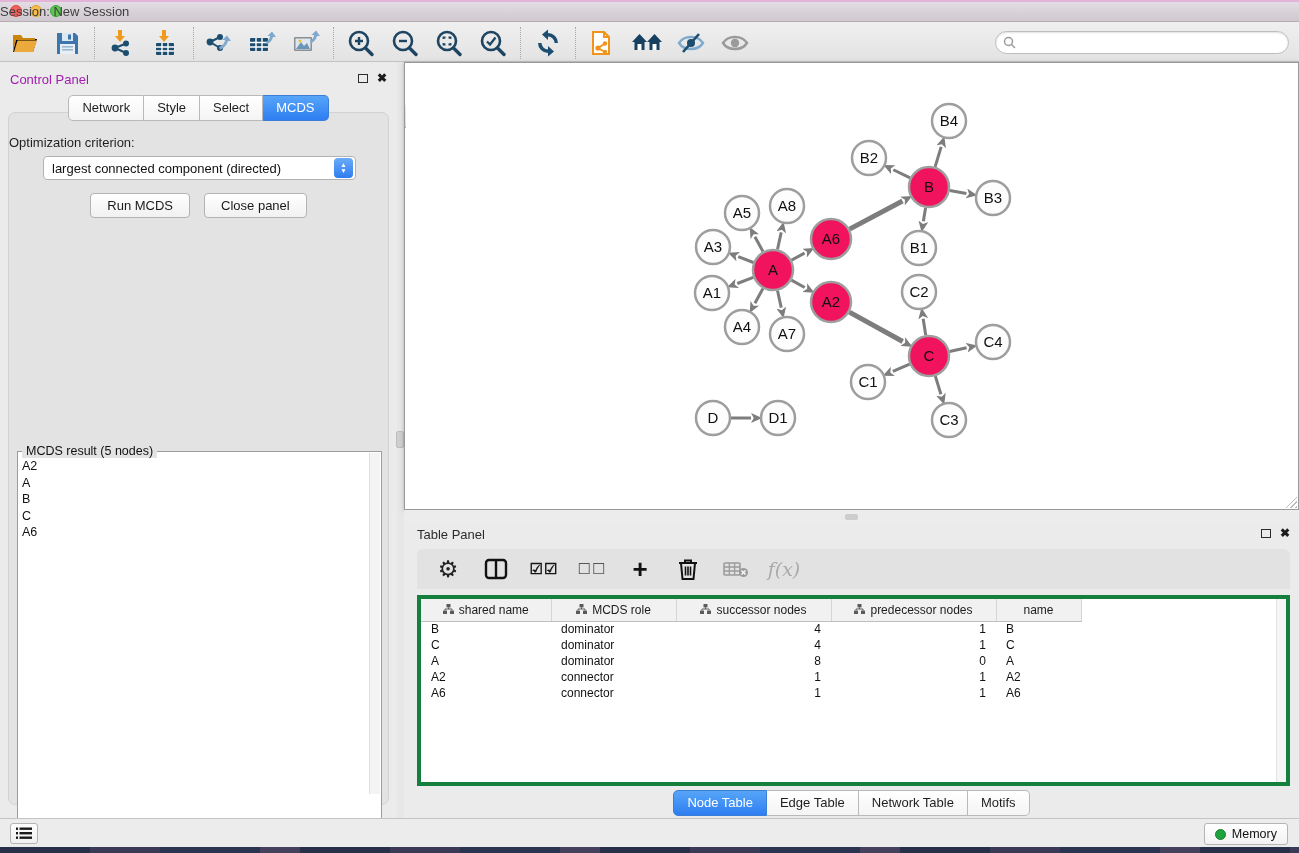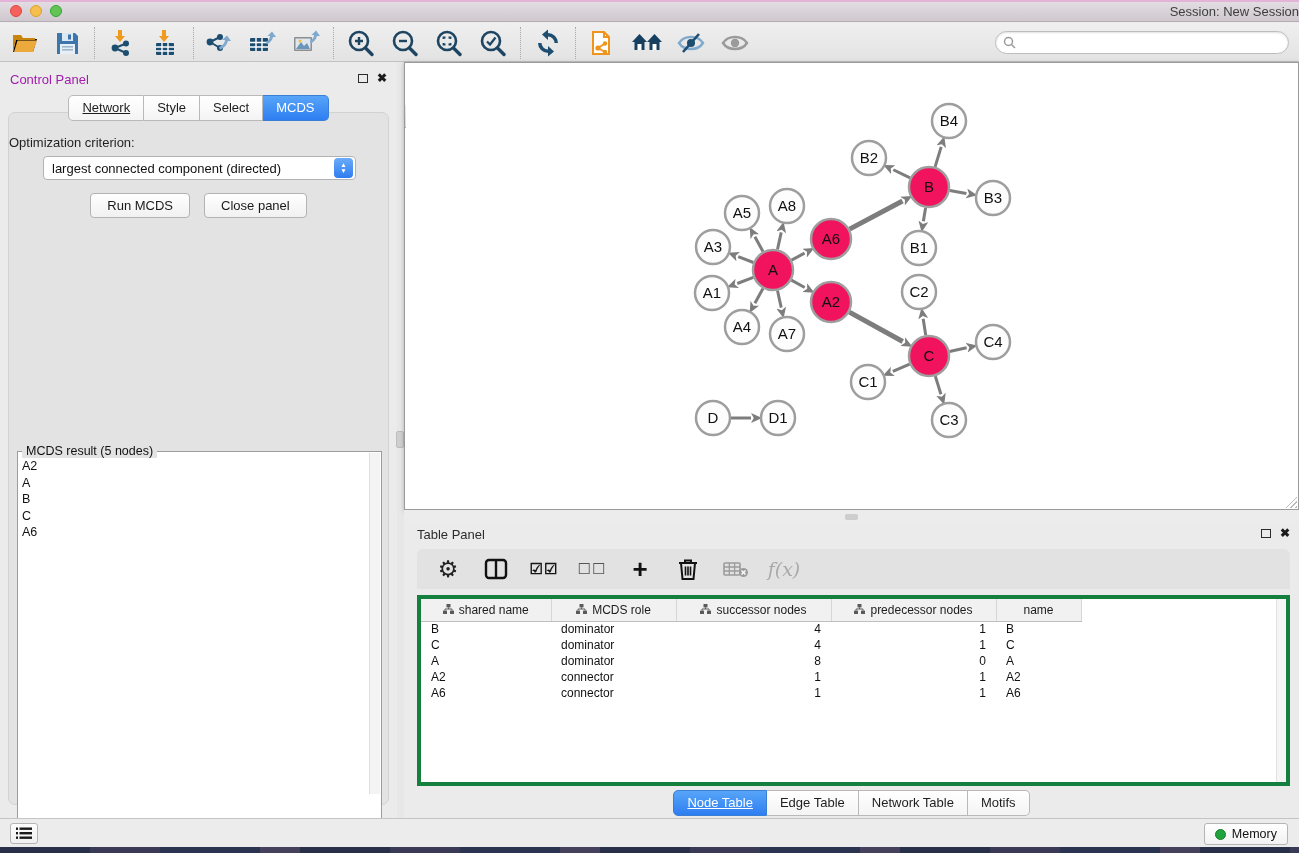"Session: New Session" .app-title { text-align: right -> left }
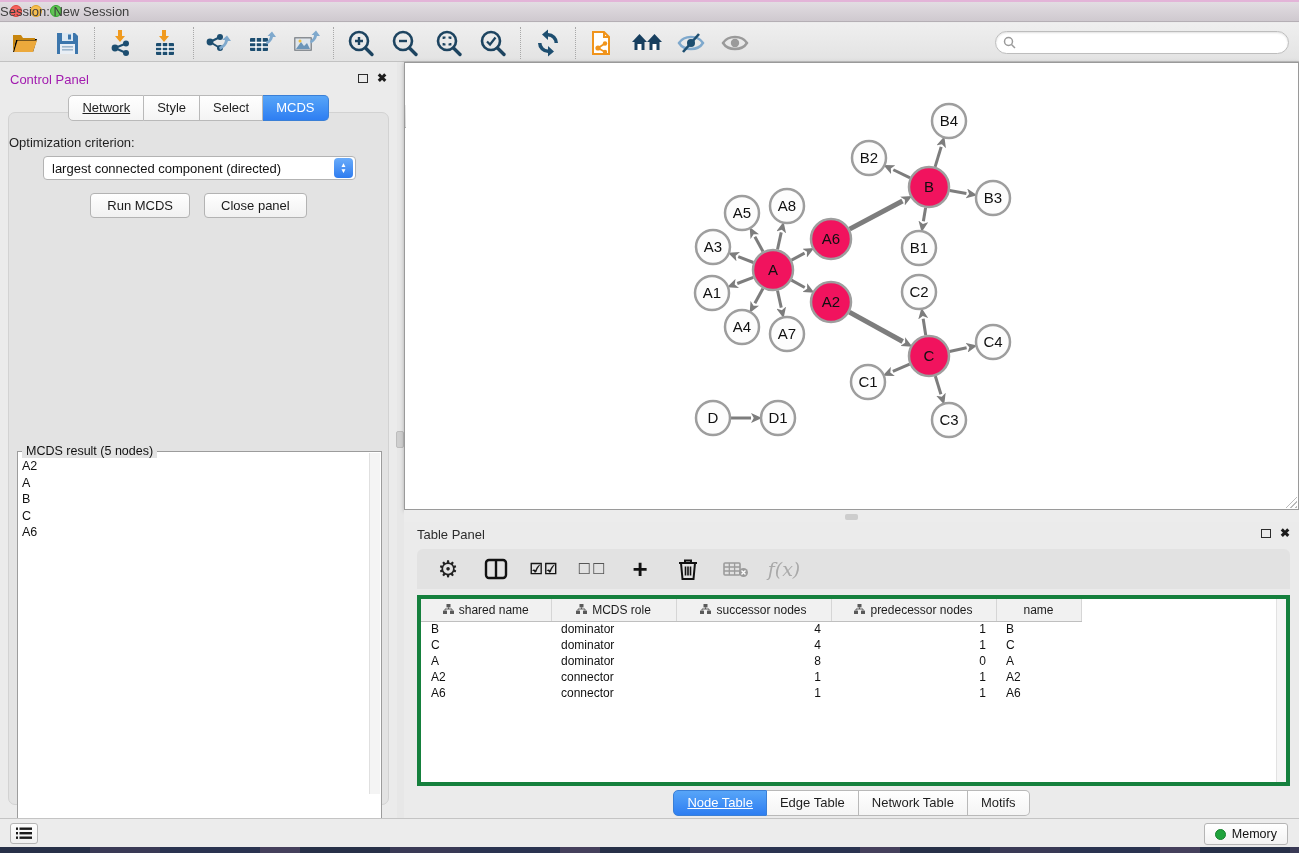"Network" .tab:first-child { text-decoration: underline -> none }
